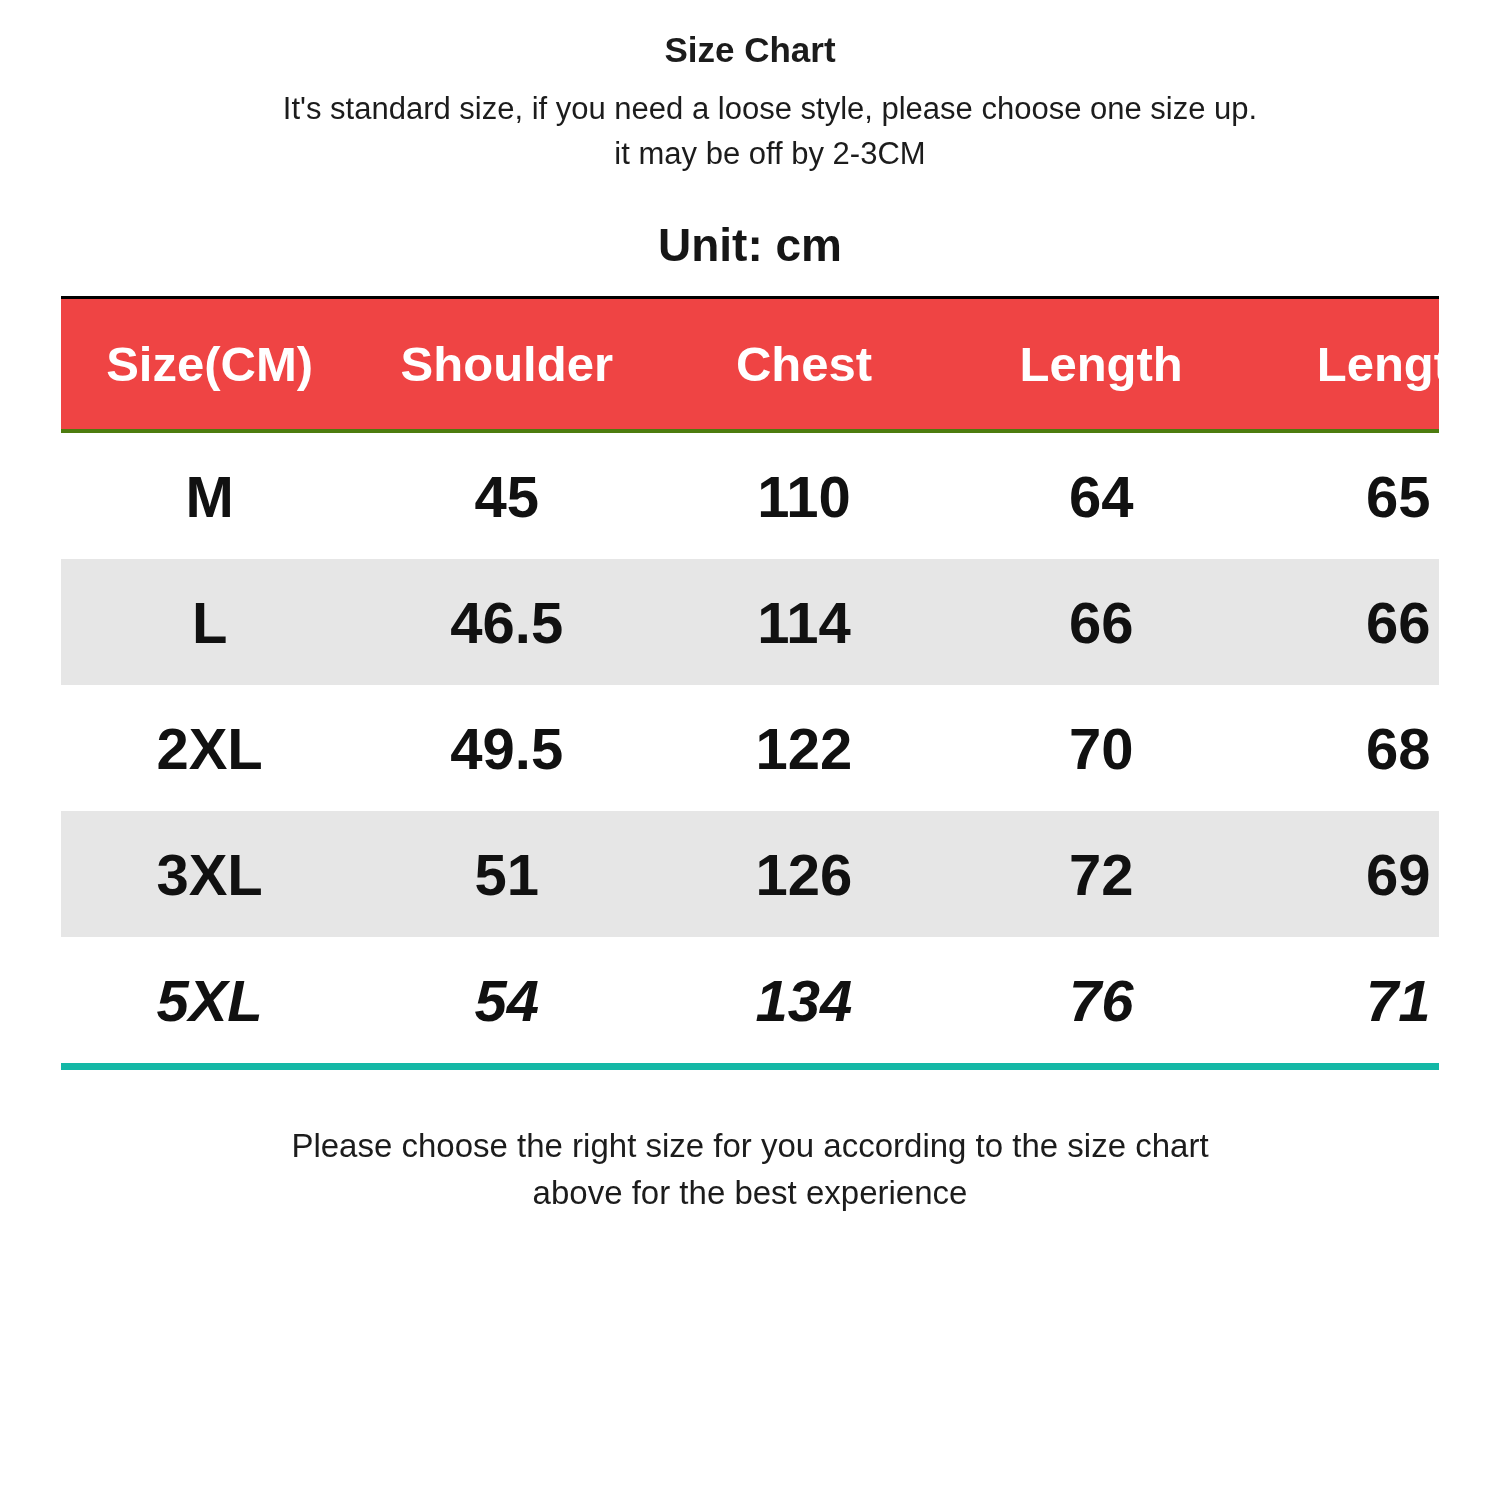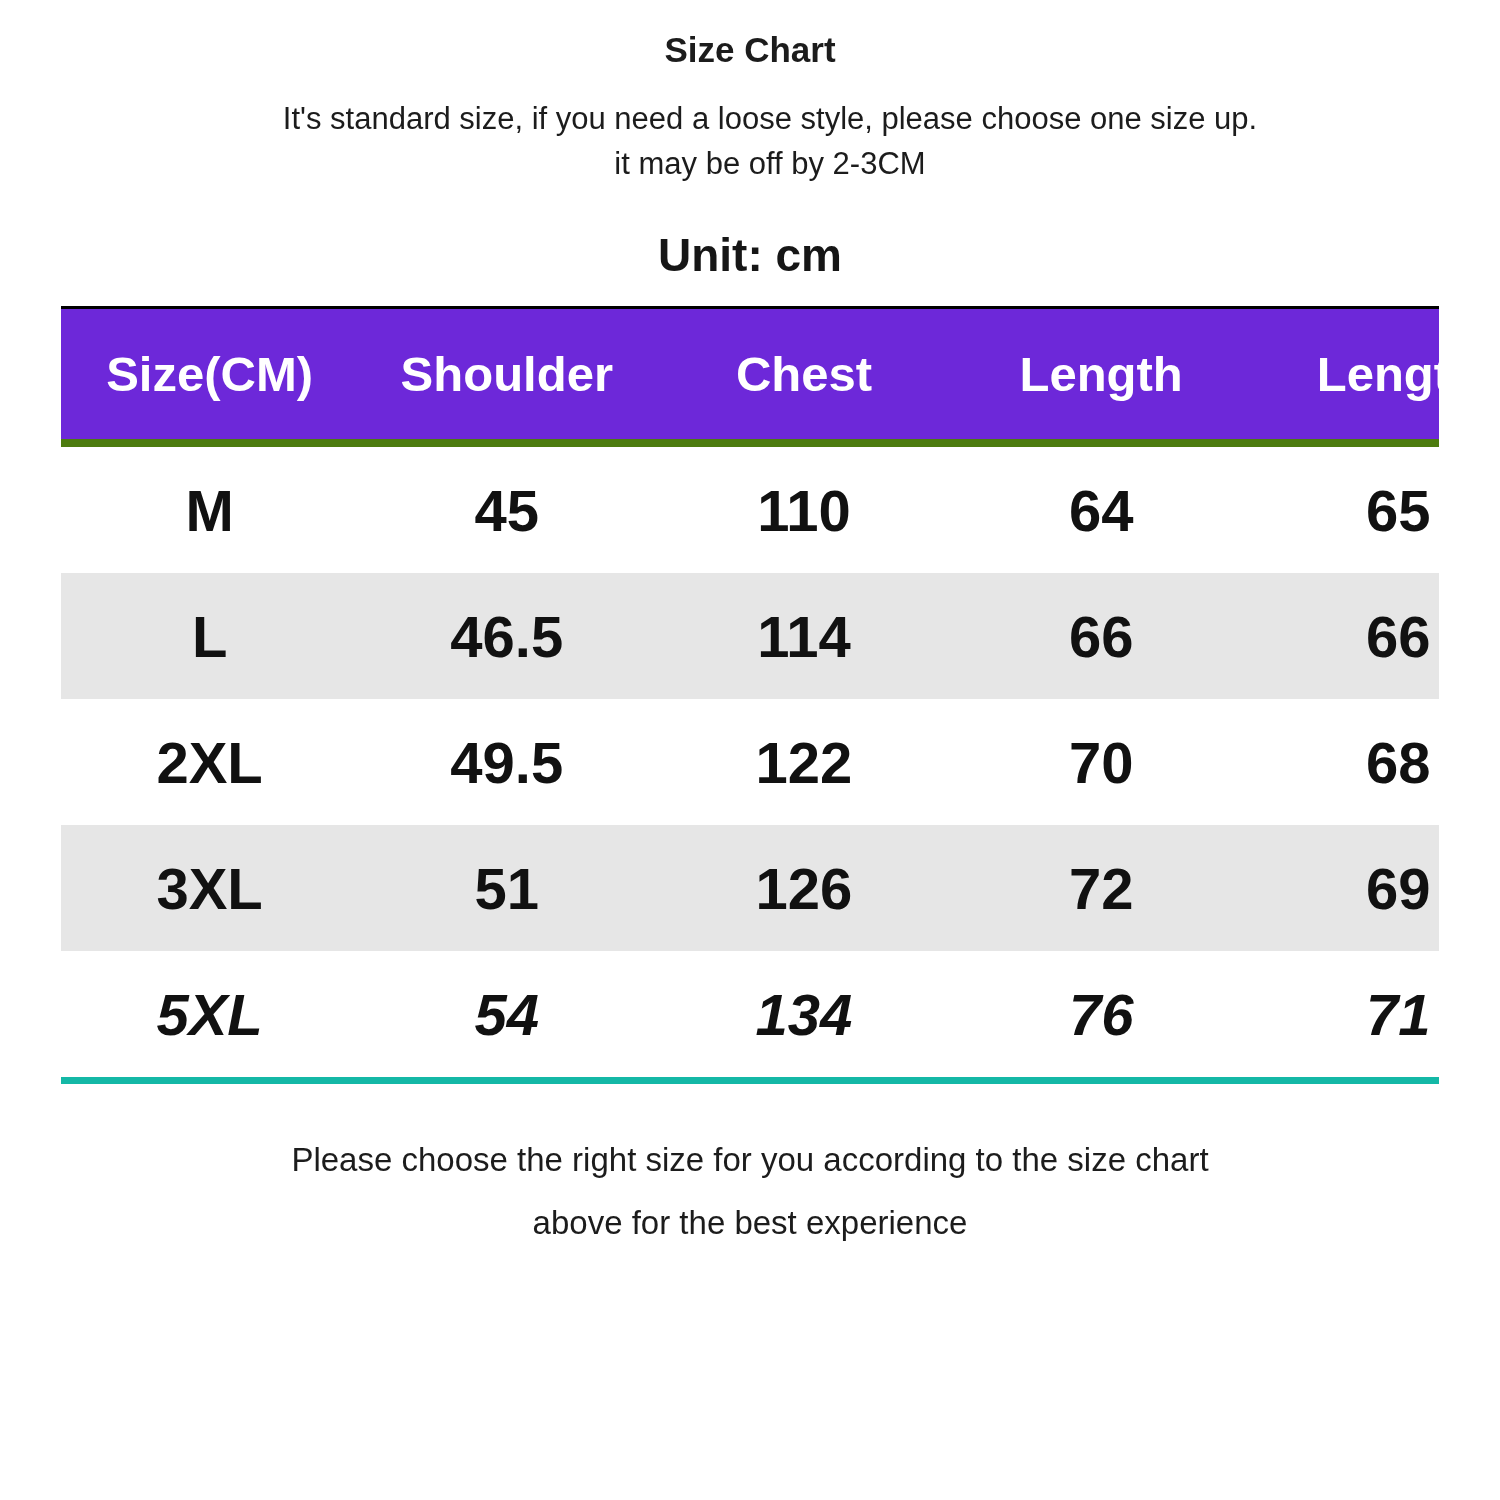"It's standard size, if you" .intro { margin-top: 26px -> 16px }
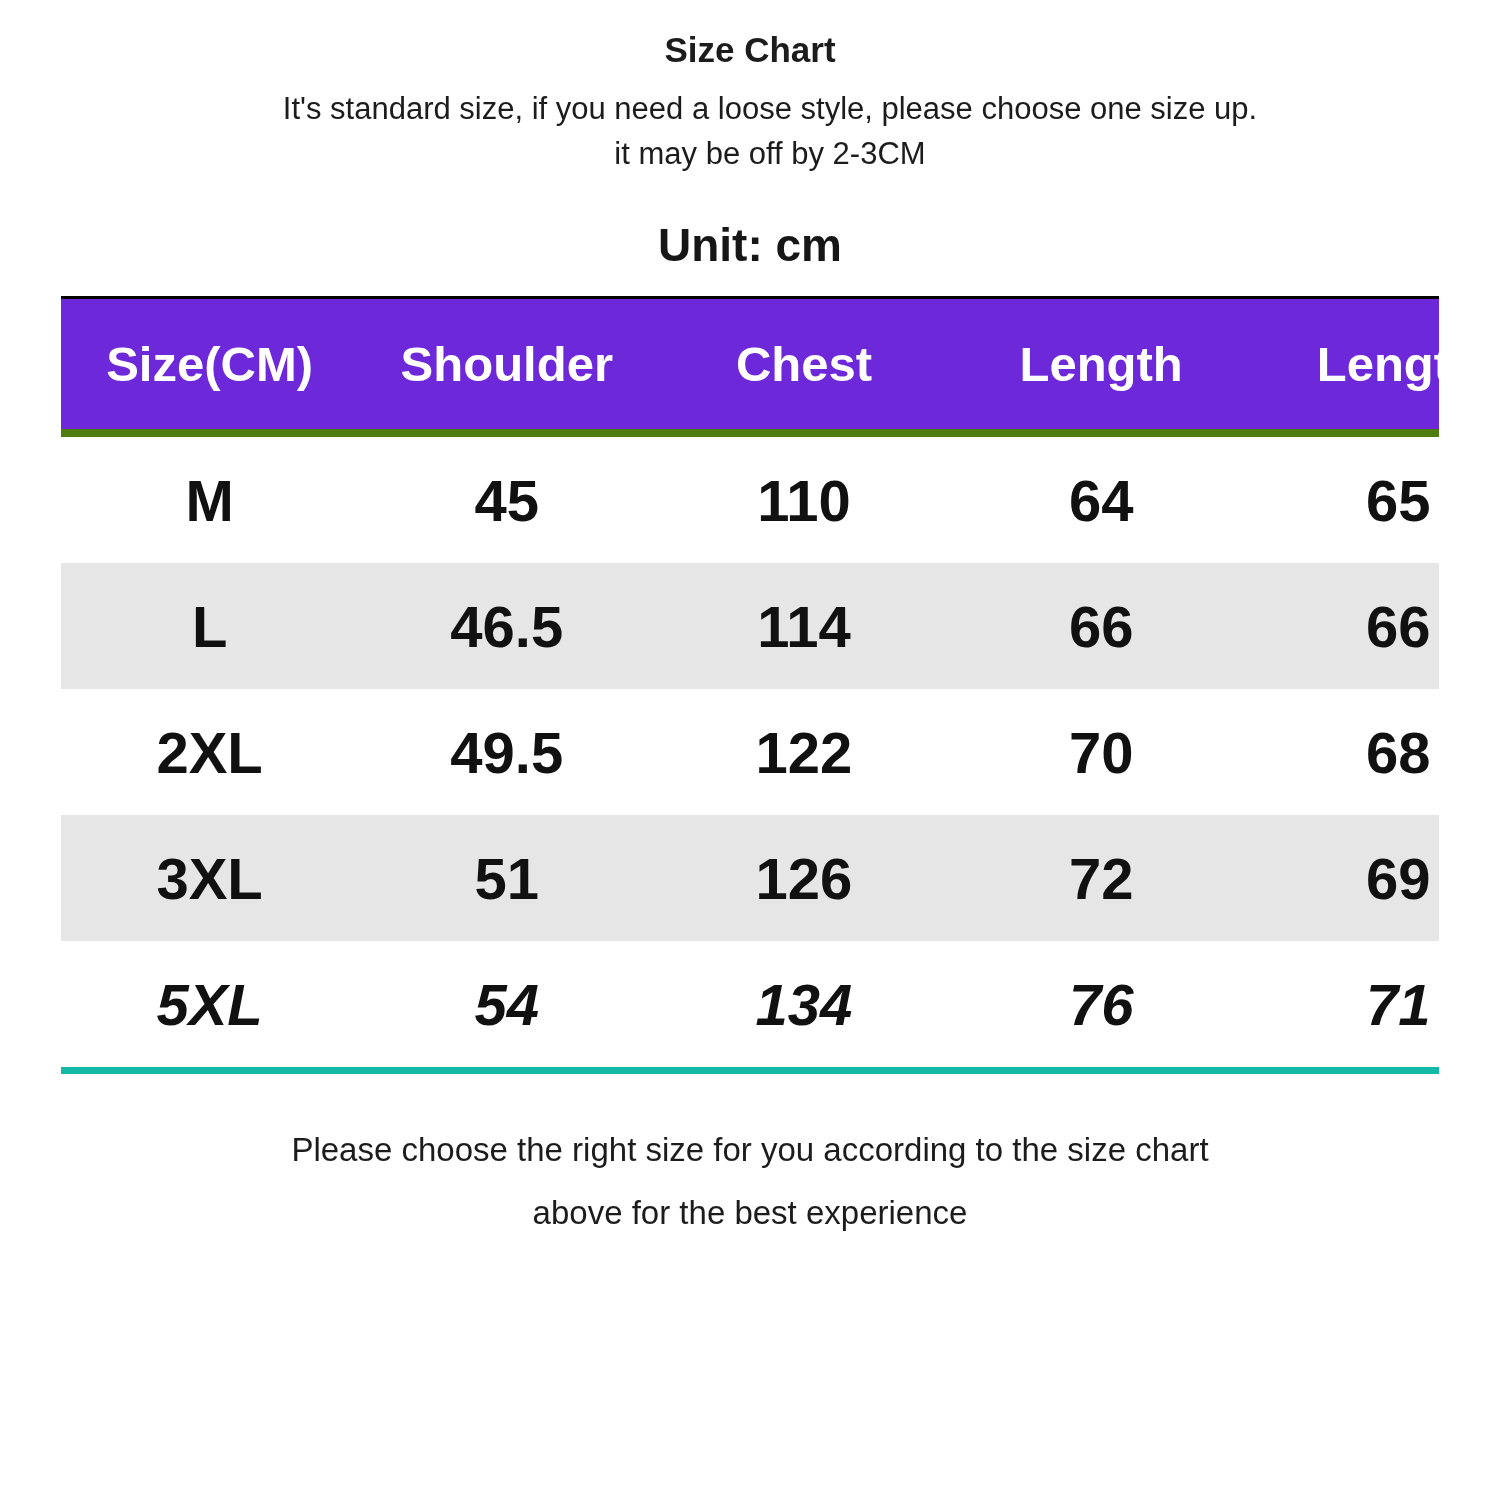"Size(CM)" table.size-table th { background: #6d28d9 -> #ef4444; border-bottom: 8px solid #4d7c0f -> 4px solid #4d7c0f }
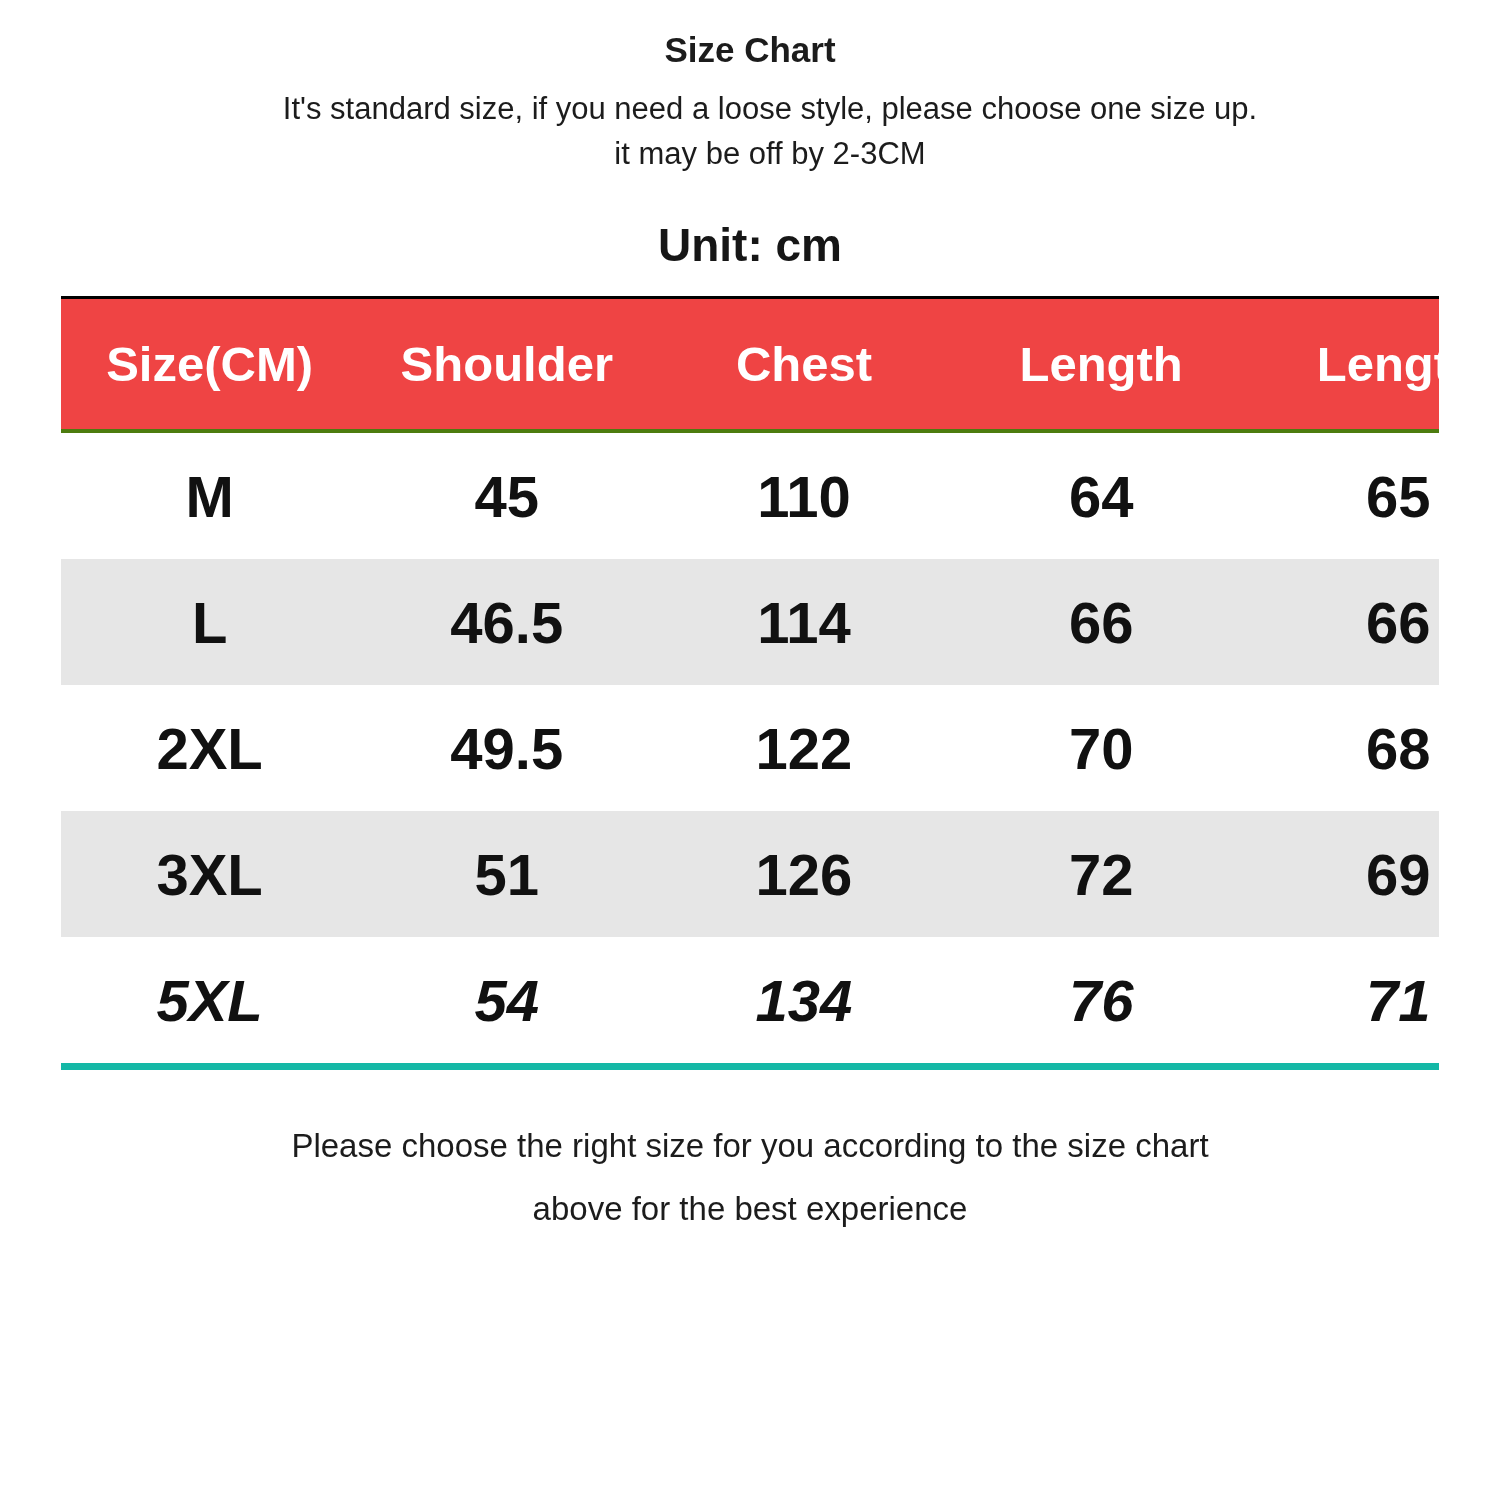"Please choose the right size" .footer p { margin: 16px -> 0 }
